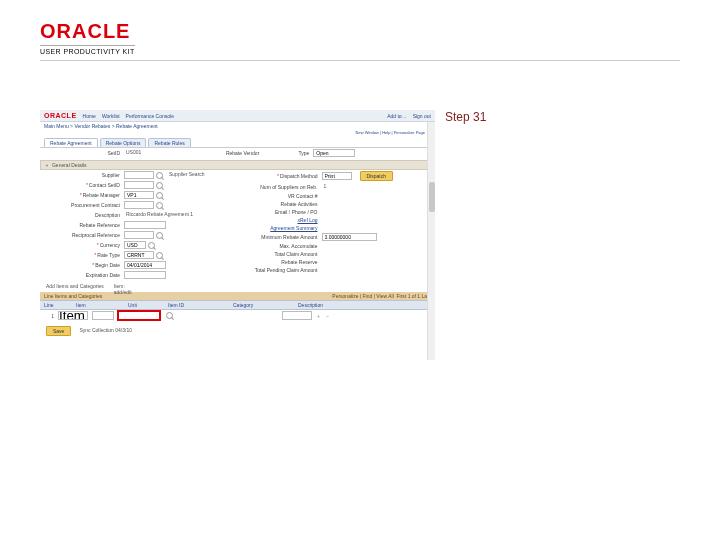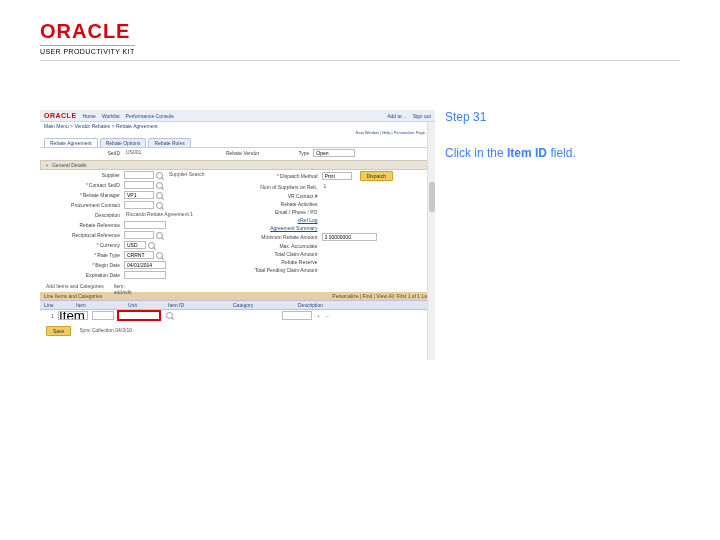"Step 31" .side { color: #3b82f6 -> #7f1d1d }
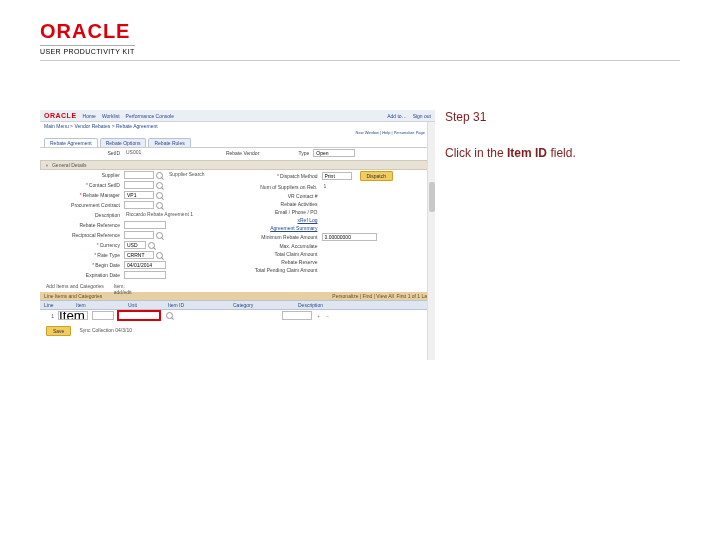"Click in the Item ID" div.instr { html: <div> <span>Click in the </span><strong>Item ID</strong><span> field.</span> </div> -> none }
